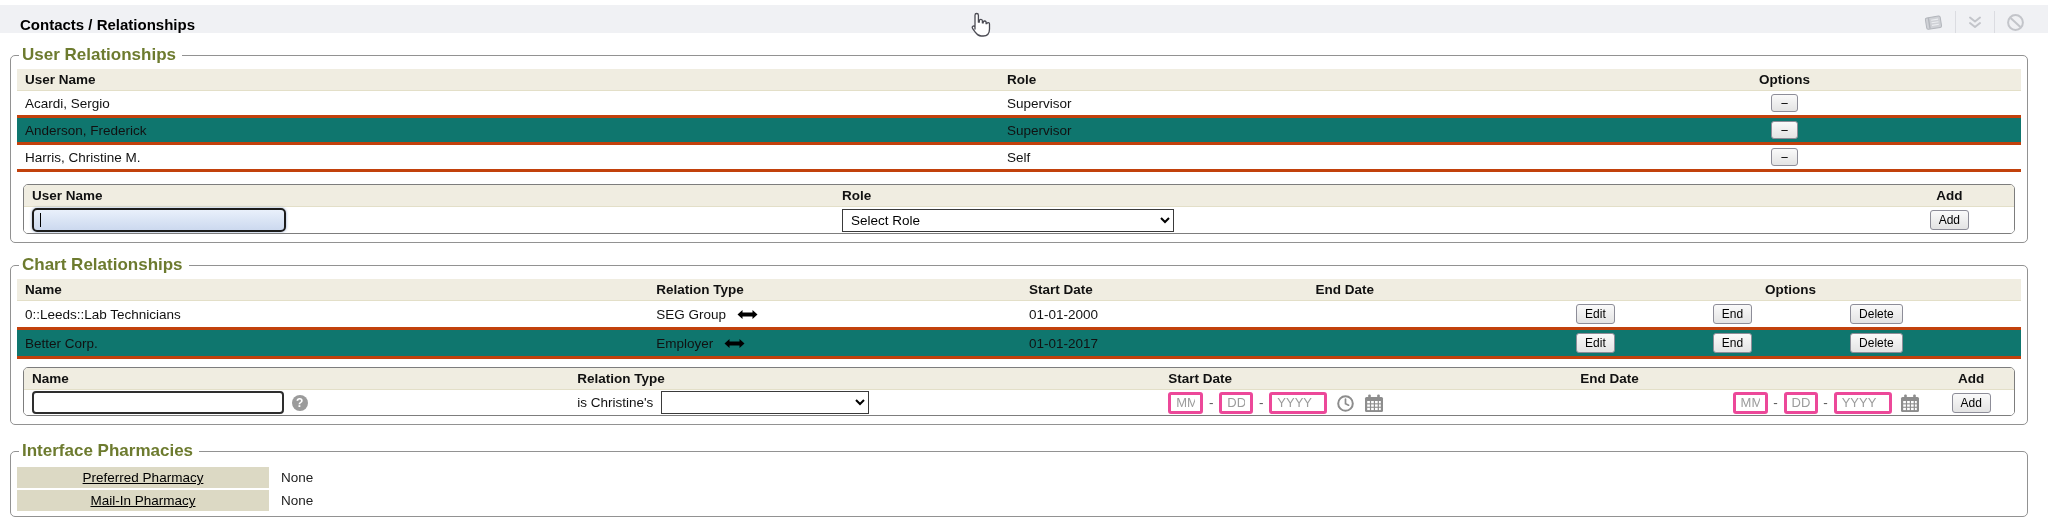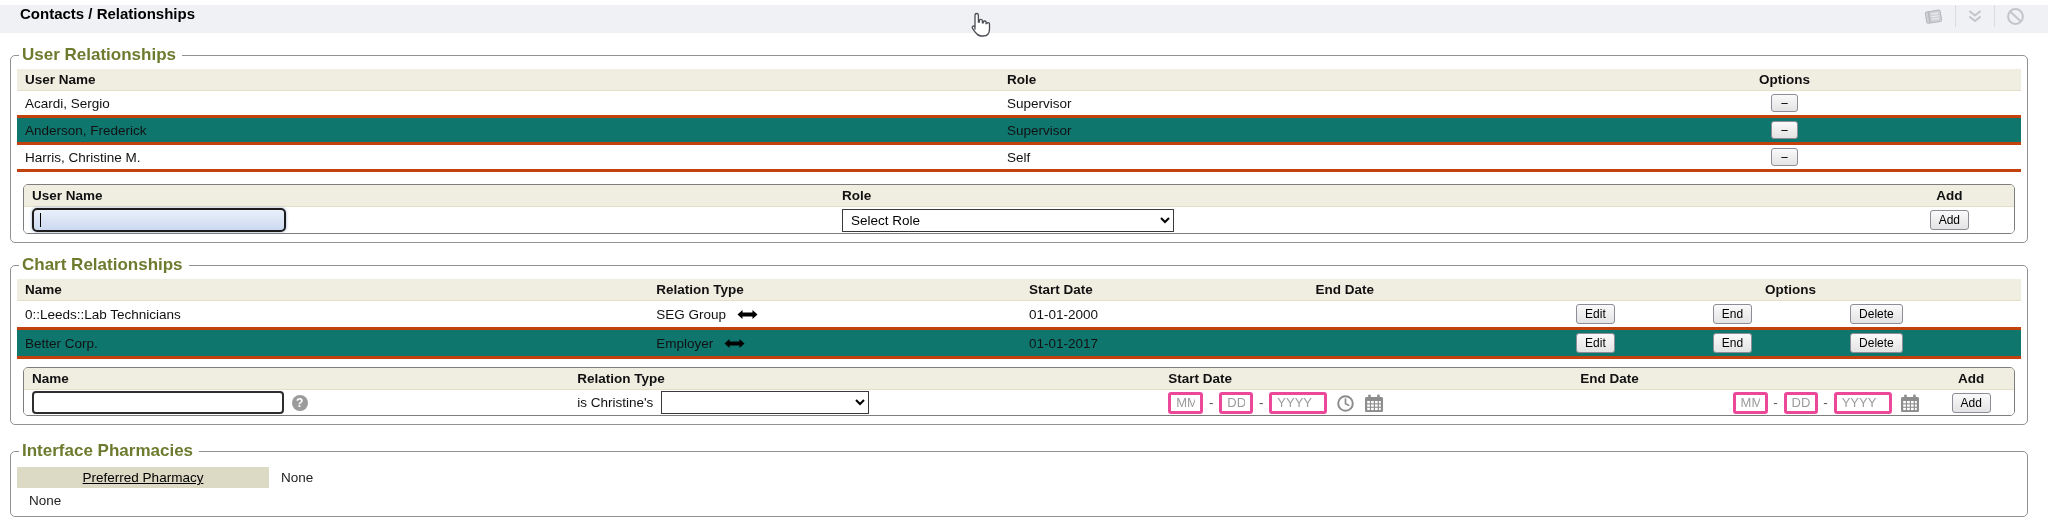"Contacts / Relationships" .titlebar { align-items: flex-start -> flex-end }
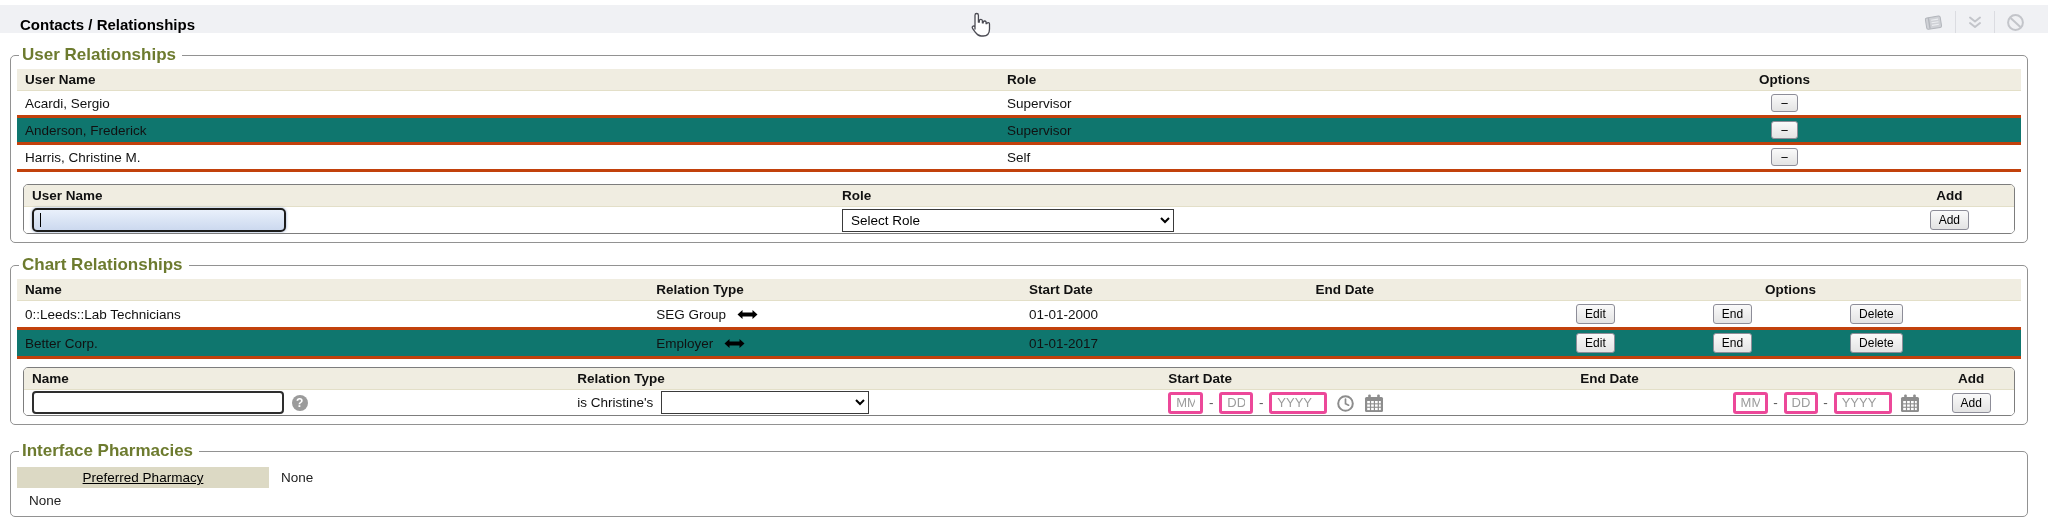"Mail-In Pharmacy" div.ph-label { html: none -> <div>Mail-In Pharmacy</div> }
